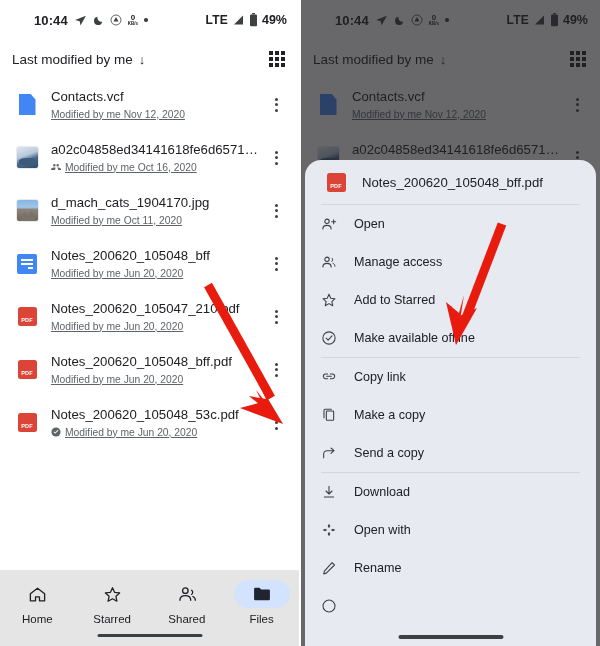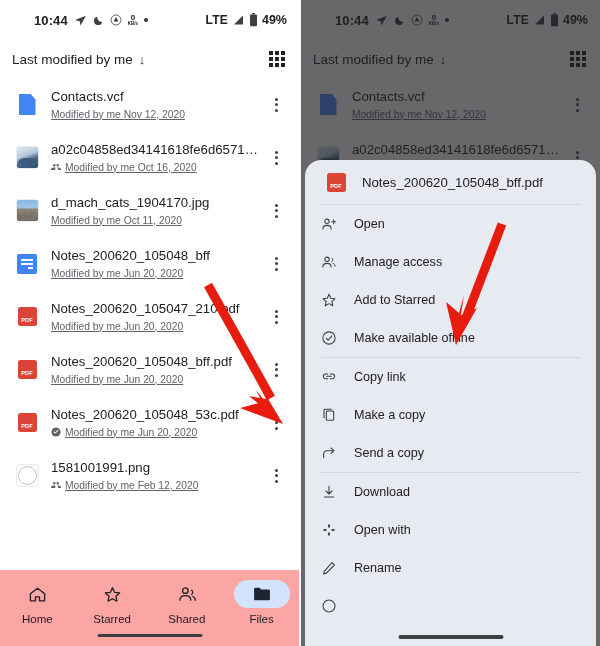"1581001991.png" div.filerow { html: <div> <div> <div></div> </div> <div> <div>1581001991.png</div> <div> <span> <svg> <path></path> </svg> </span> <span>Modified by me Feb 12, 2020</span> </div> </div> <div> <i></i> <i></i> <i></i> </div> </div> -> none }
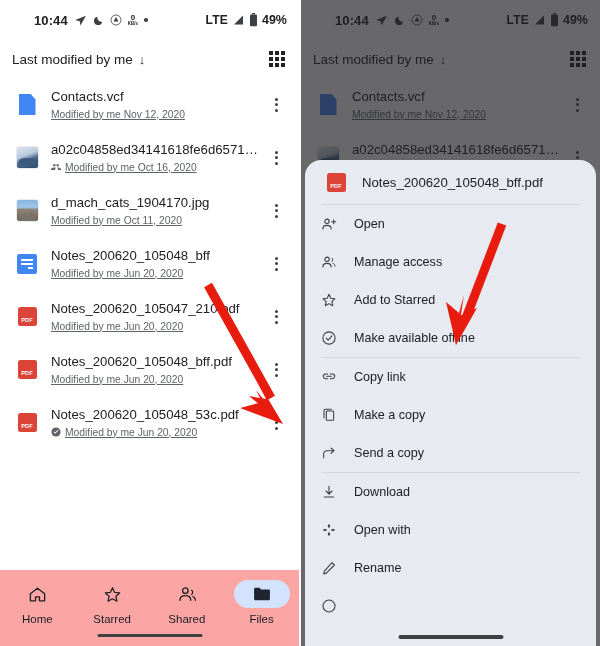"Home" .bottomnav { background: #fca5a5 -> #e5e5e5 }
